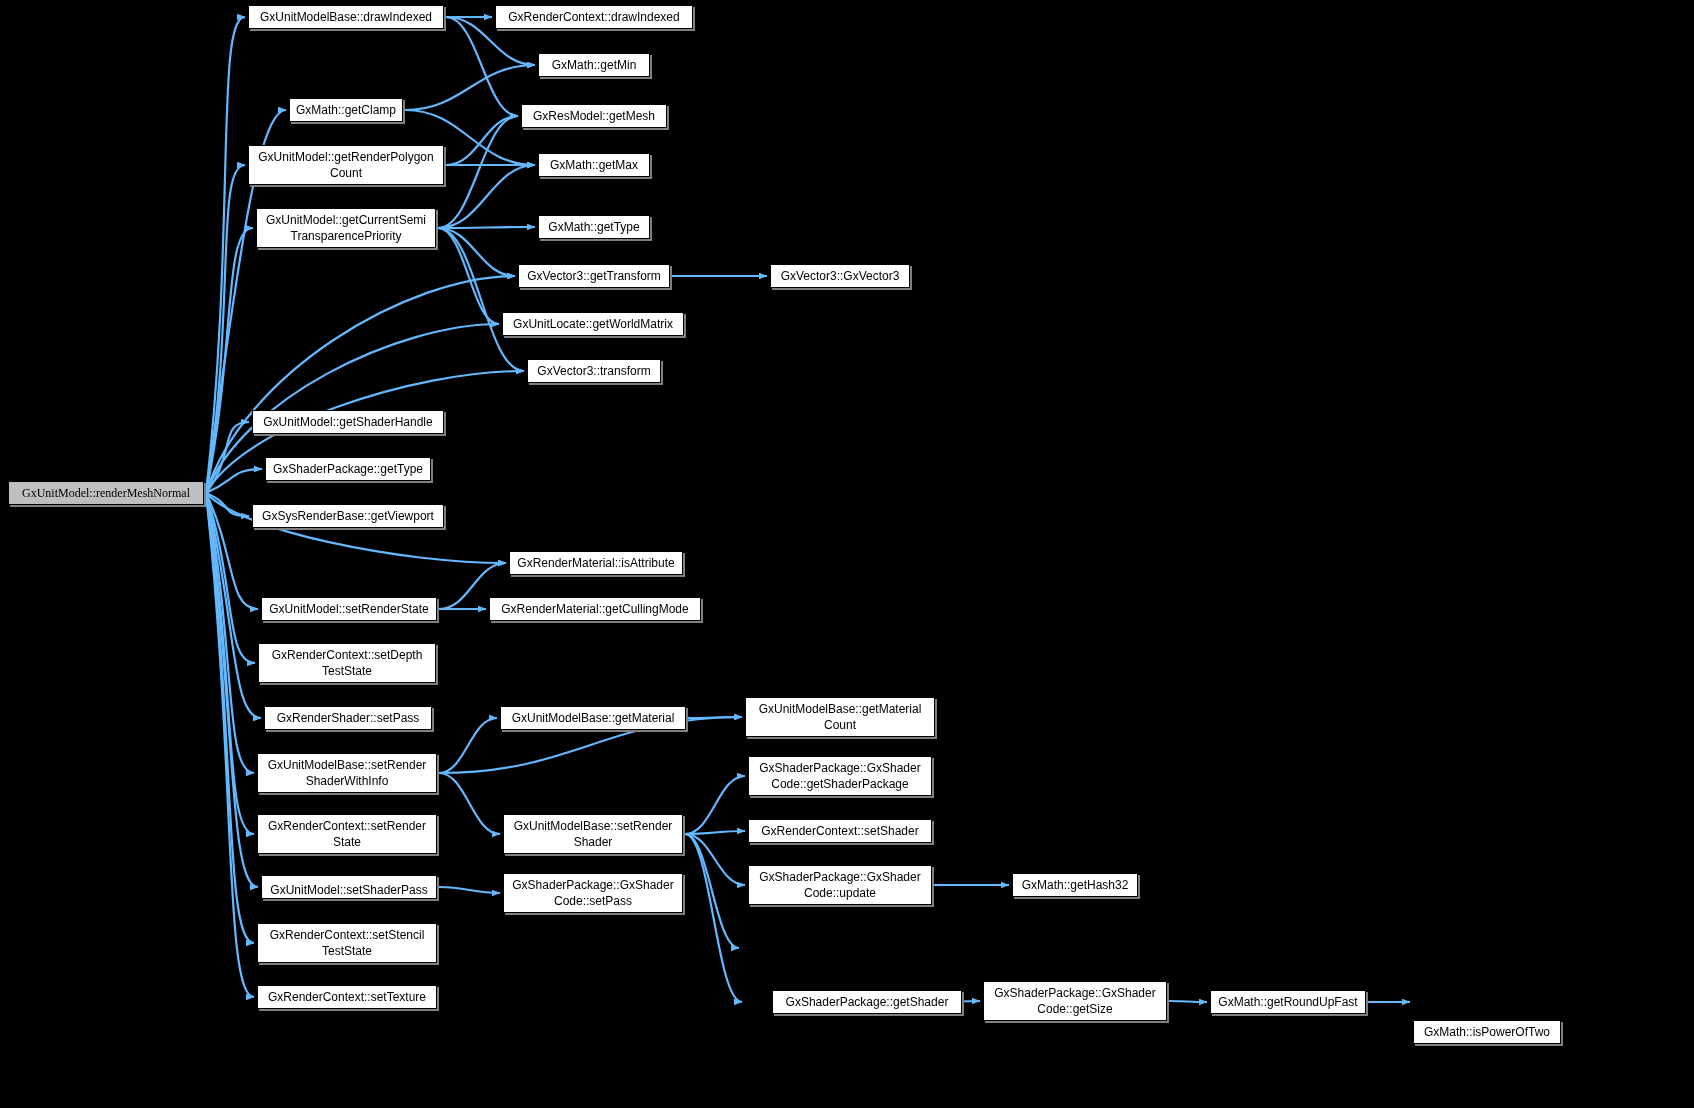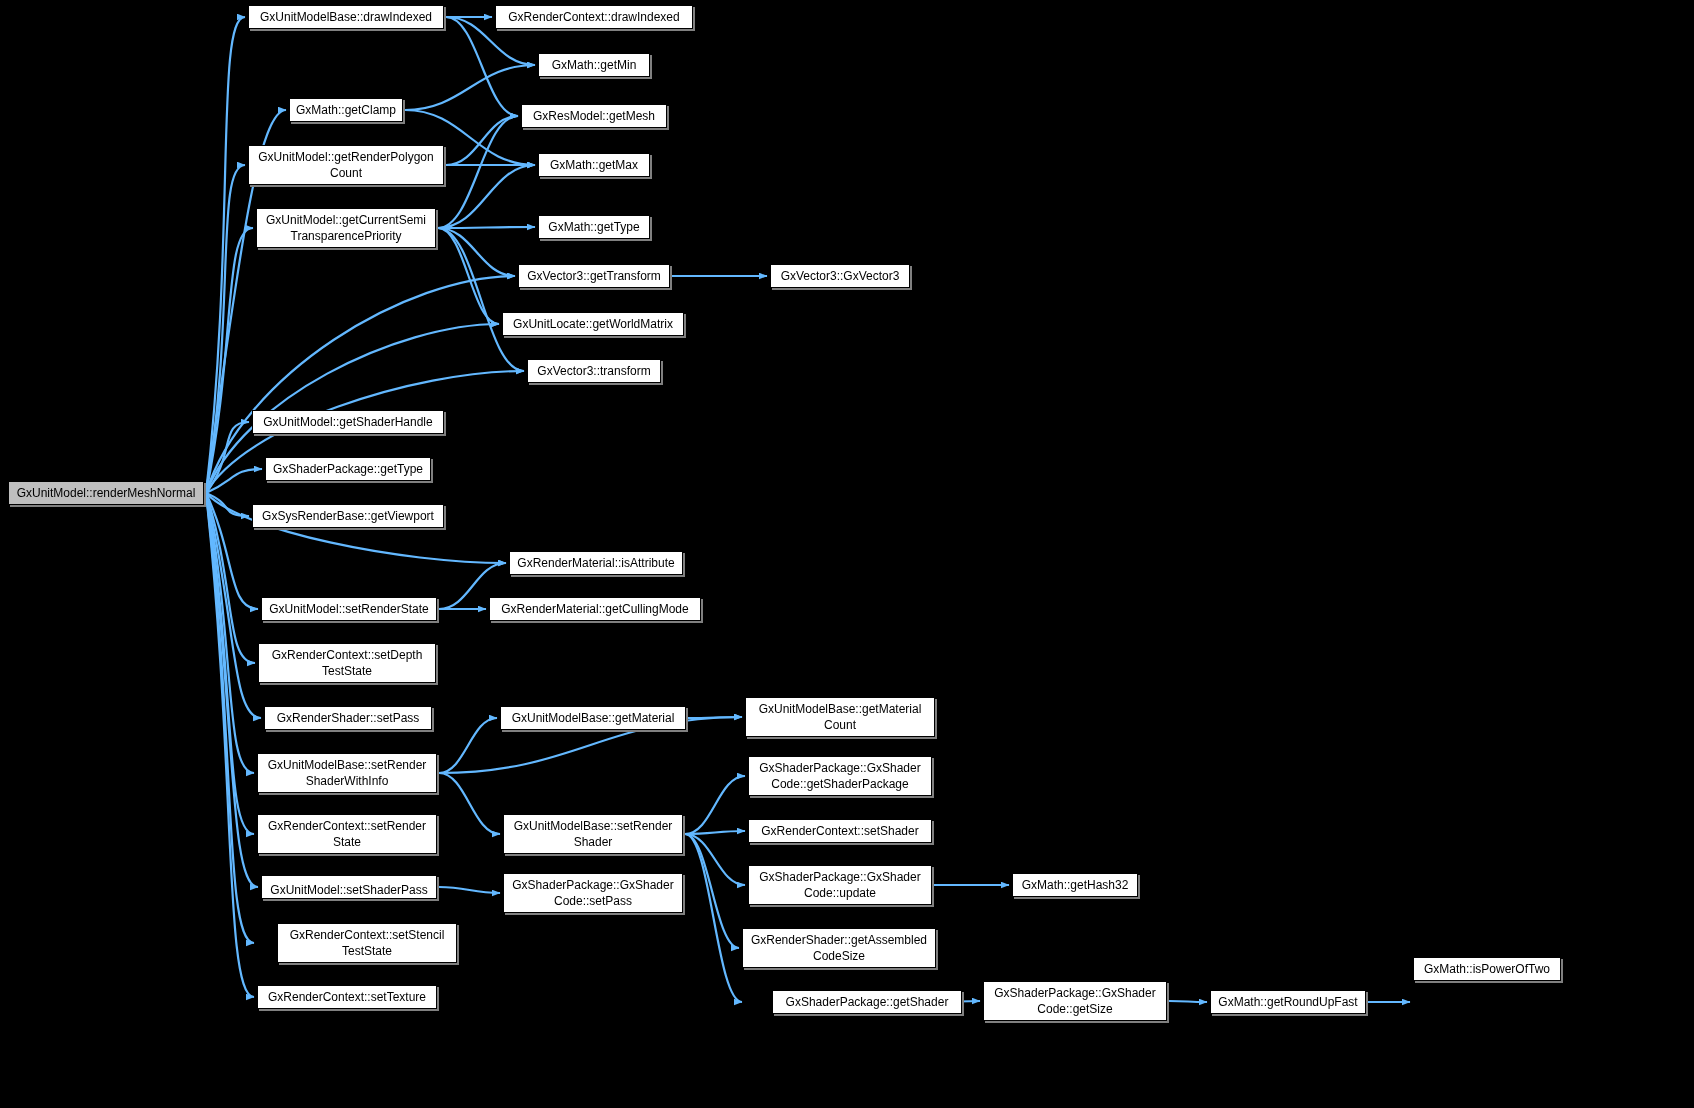"GxUnitModel::renderMeshNormal" div.node { font-family: none -> Liberation Serif, serif }
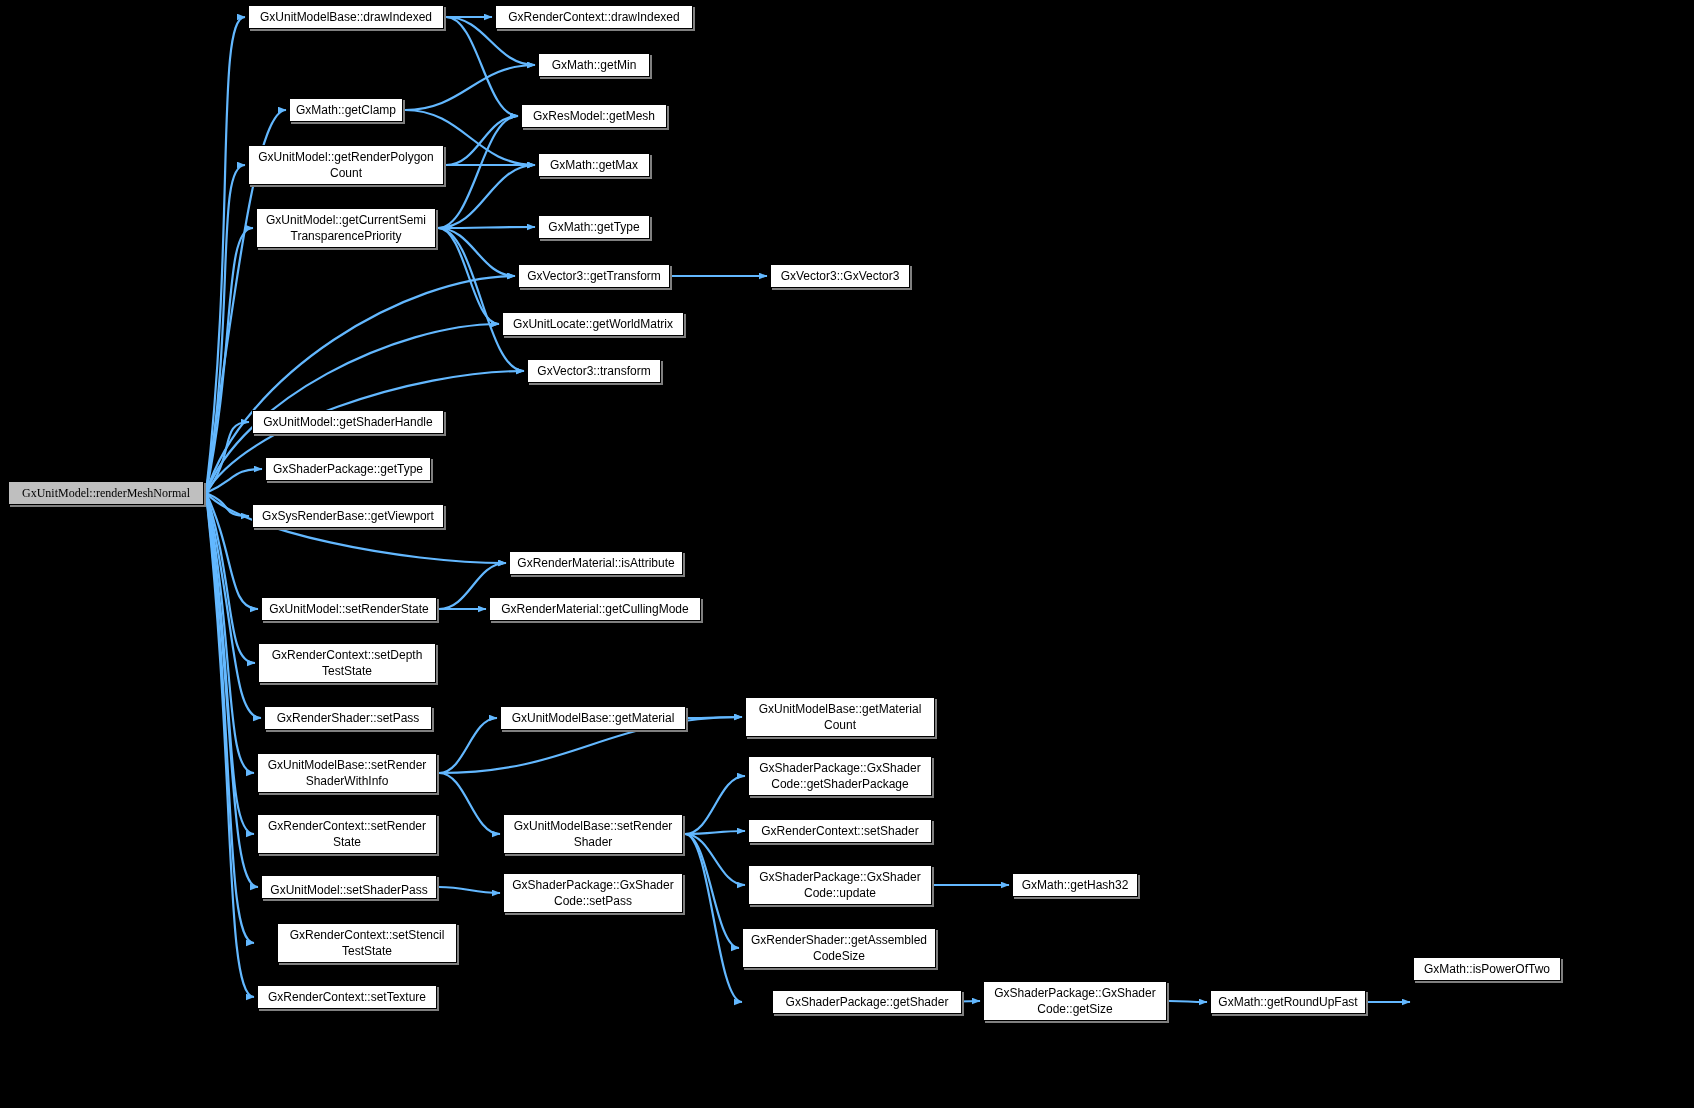"GxRenderContext::setStencil" div.node { margin-left: 20px -> none }
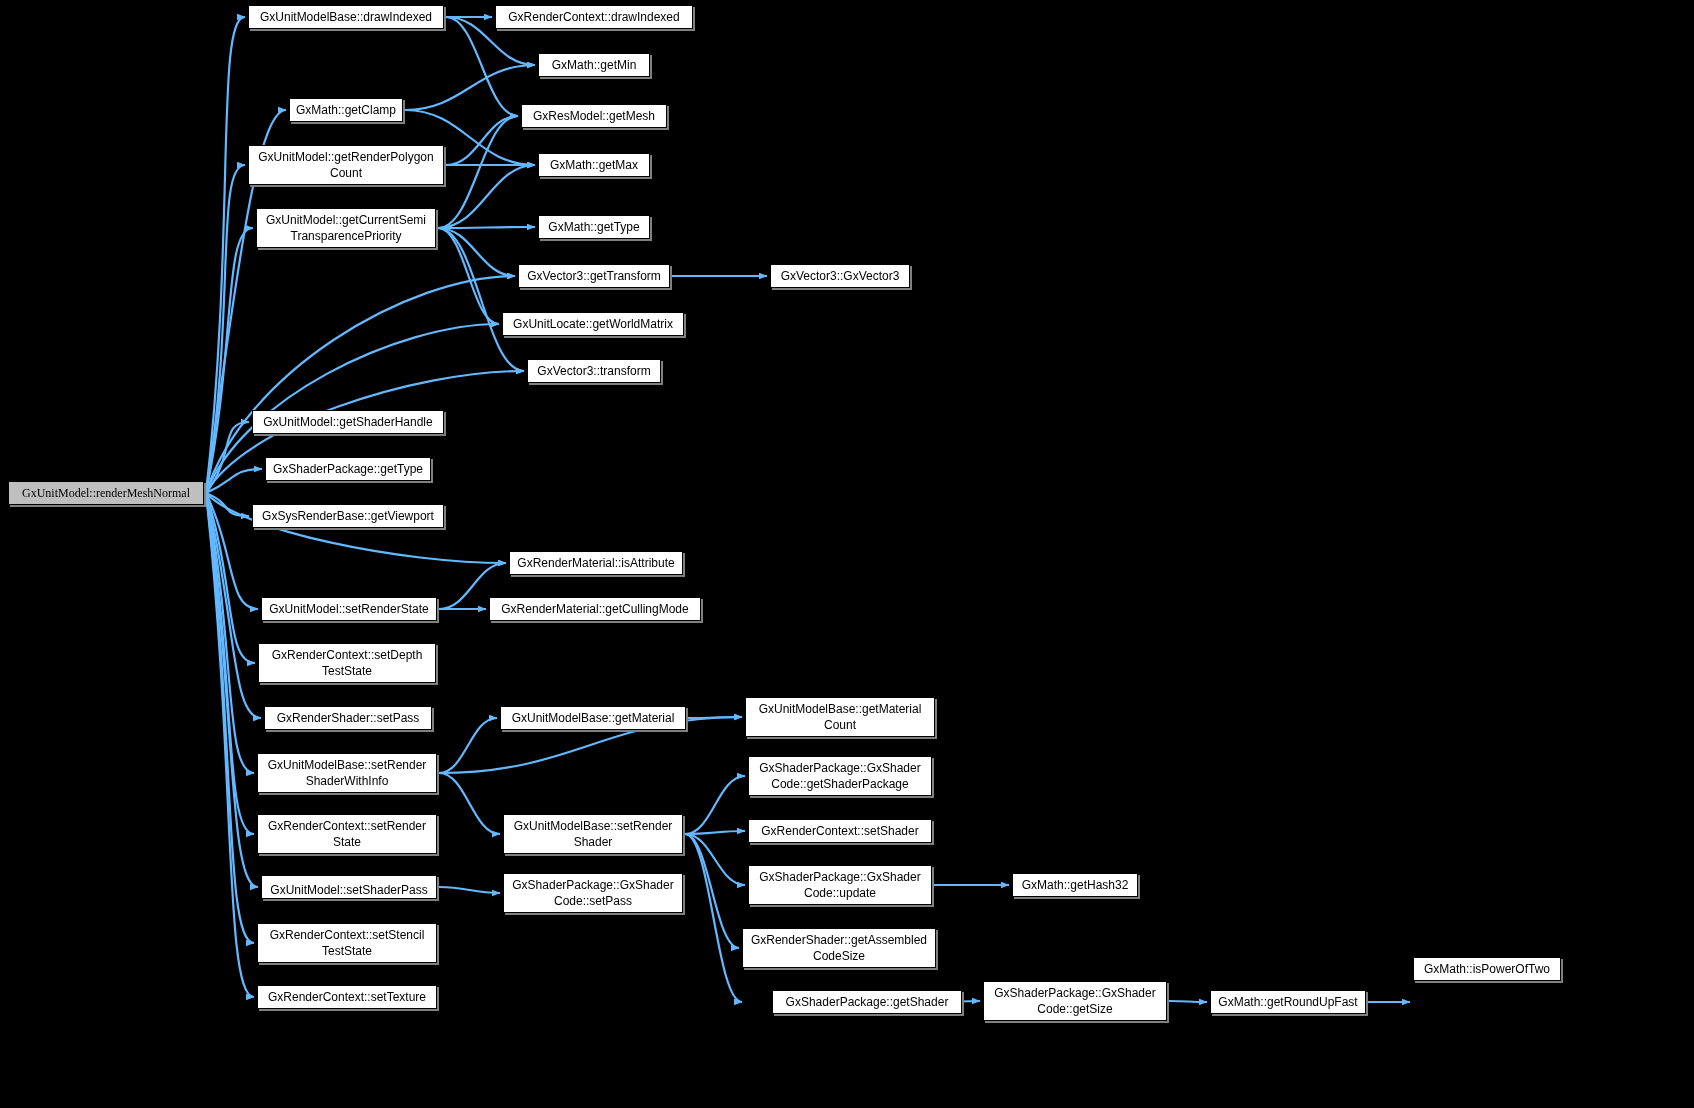"GxRenderShader::getAssembled" div.node { html: <div><span>GxRenderShader::getAssembled CodeSize</span></div> -> none }
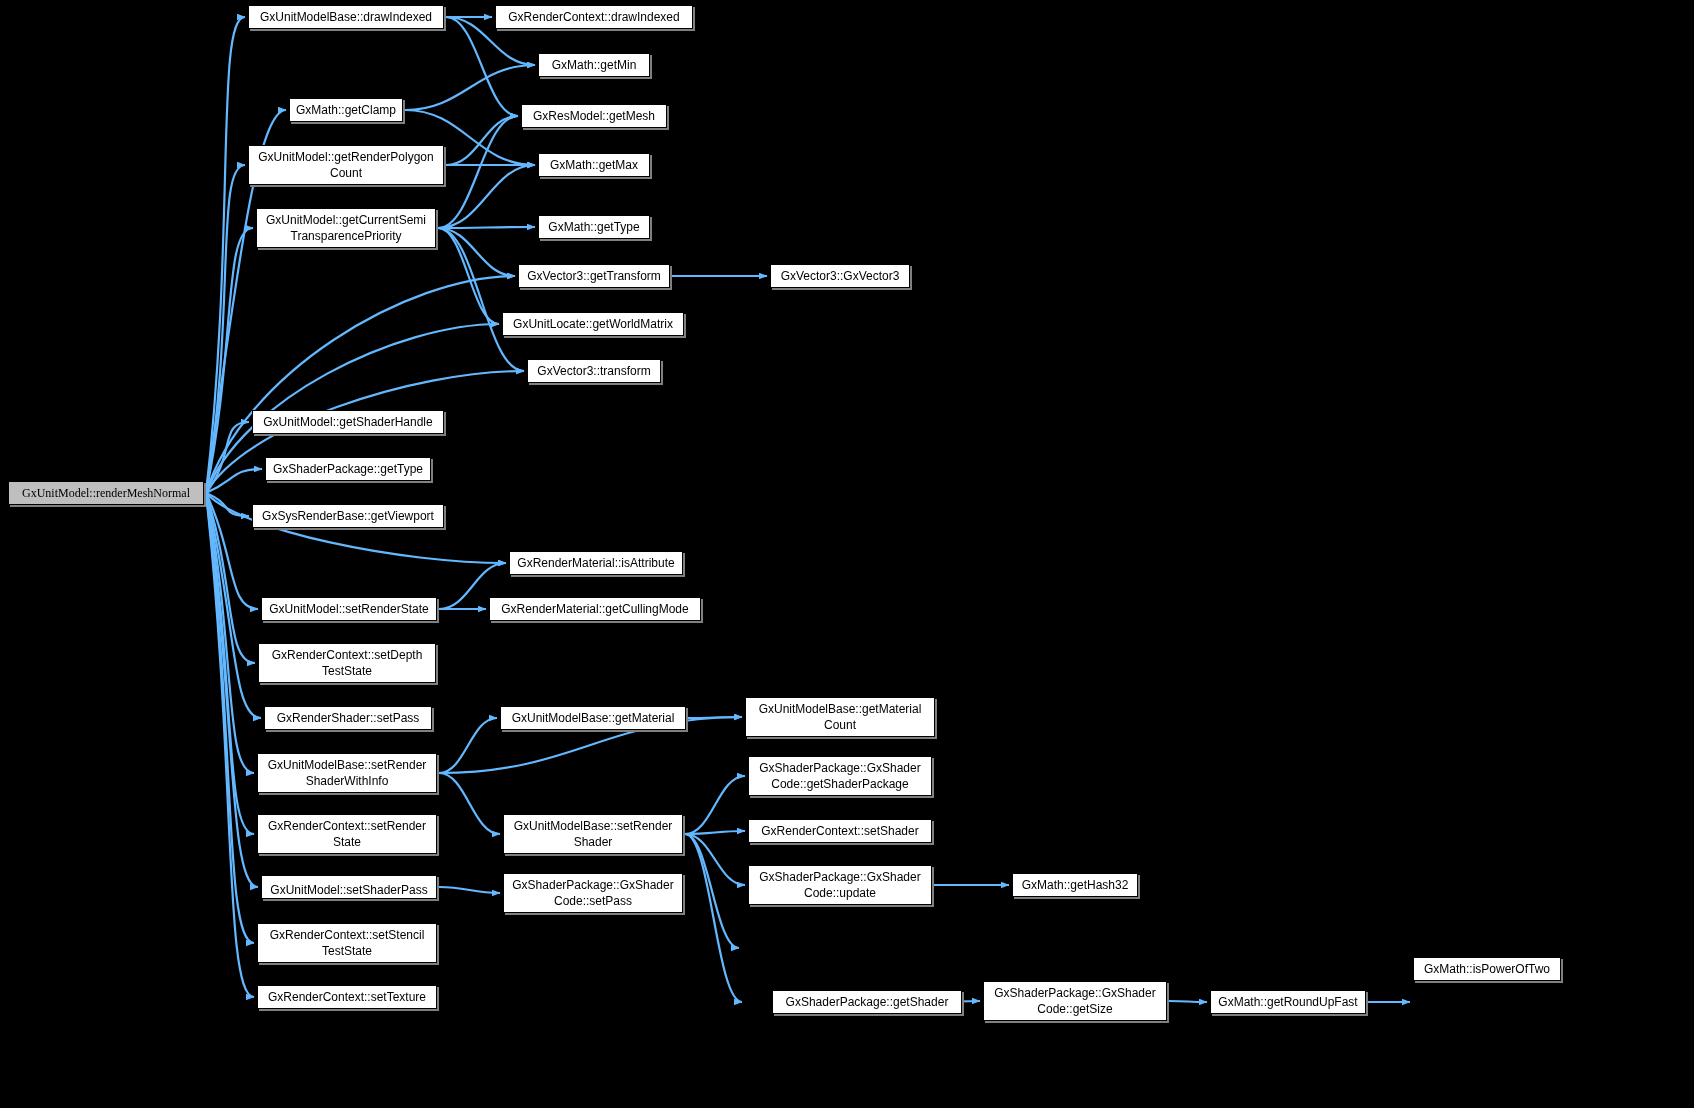"GxMath::isPowerOfTwo" div.node { top: 957px -> 1020px }
